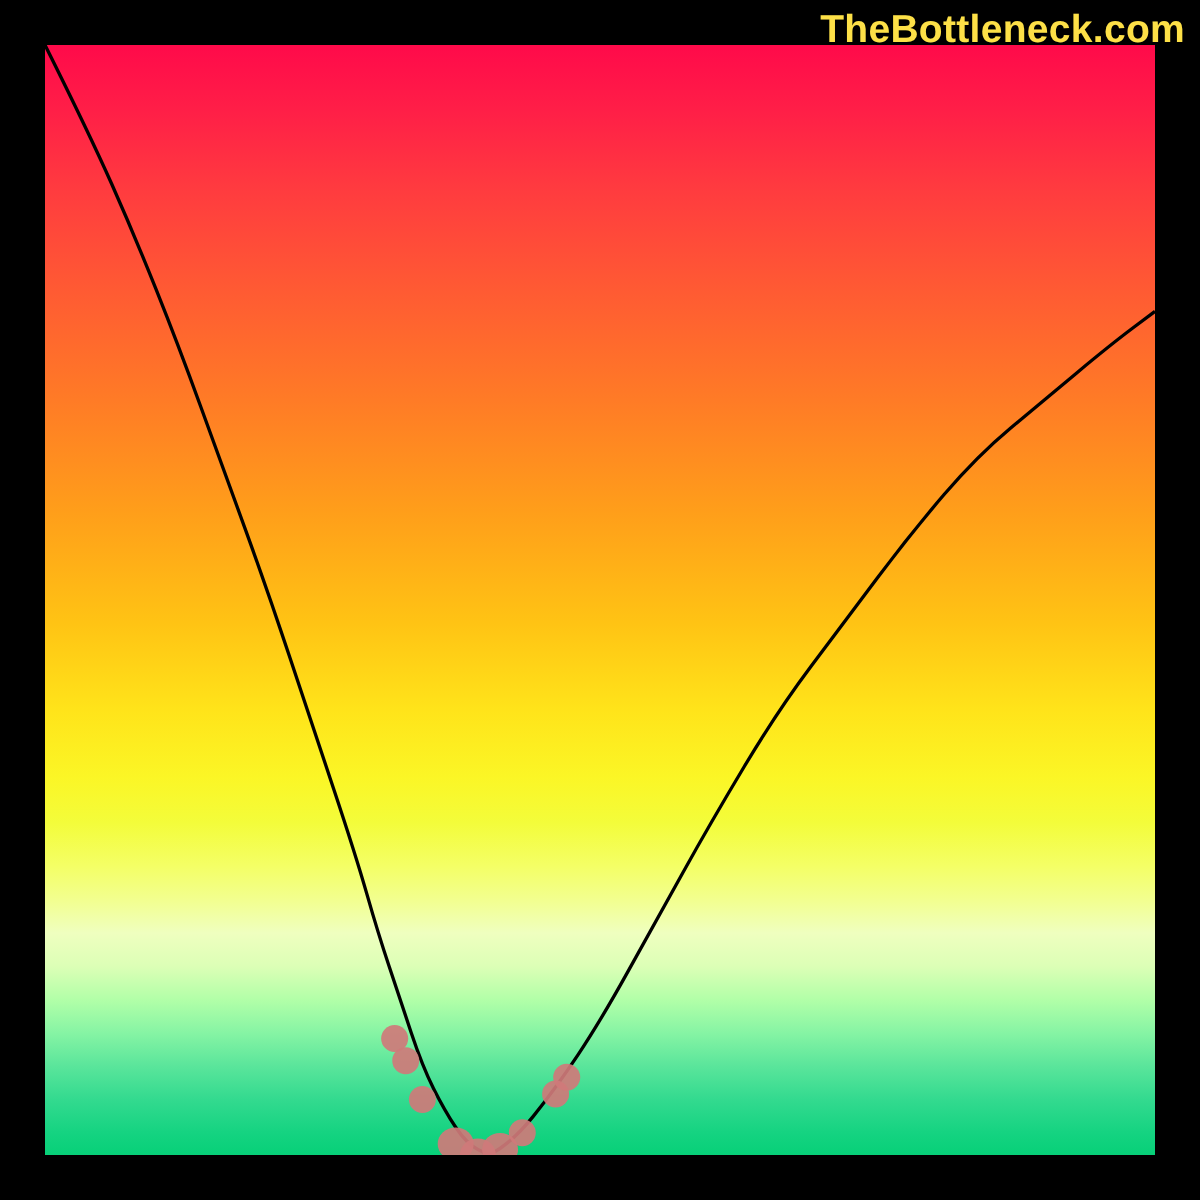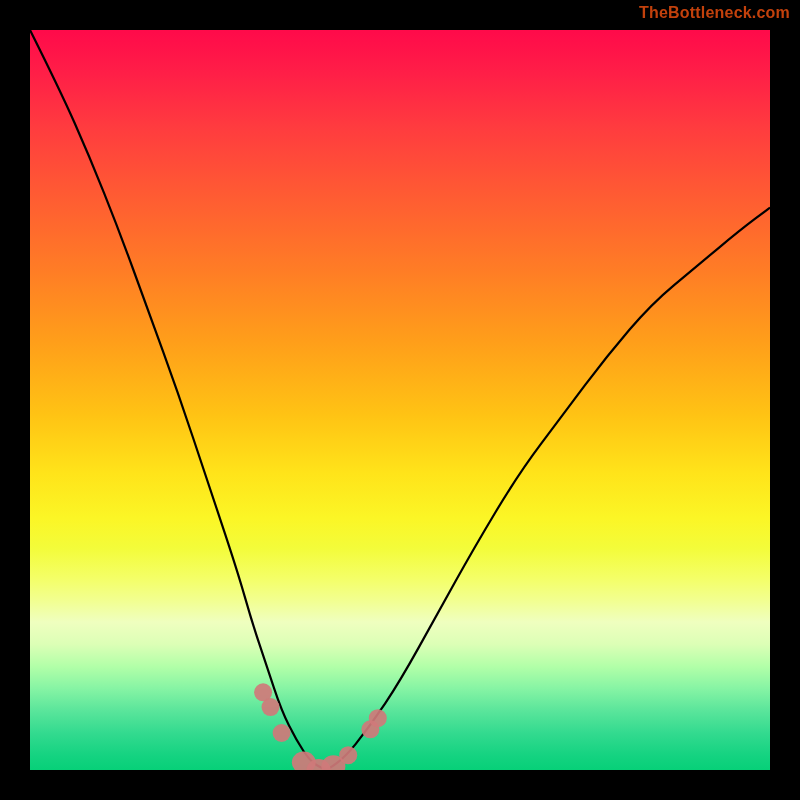"TheBottleneck.com" .watermark { color: #c2410c -> #fde047; font-size: 16px -> 26px }
